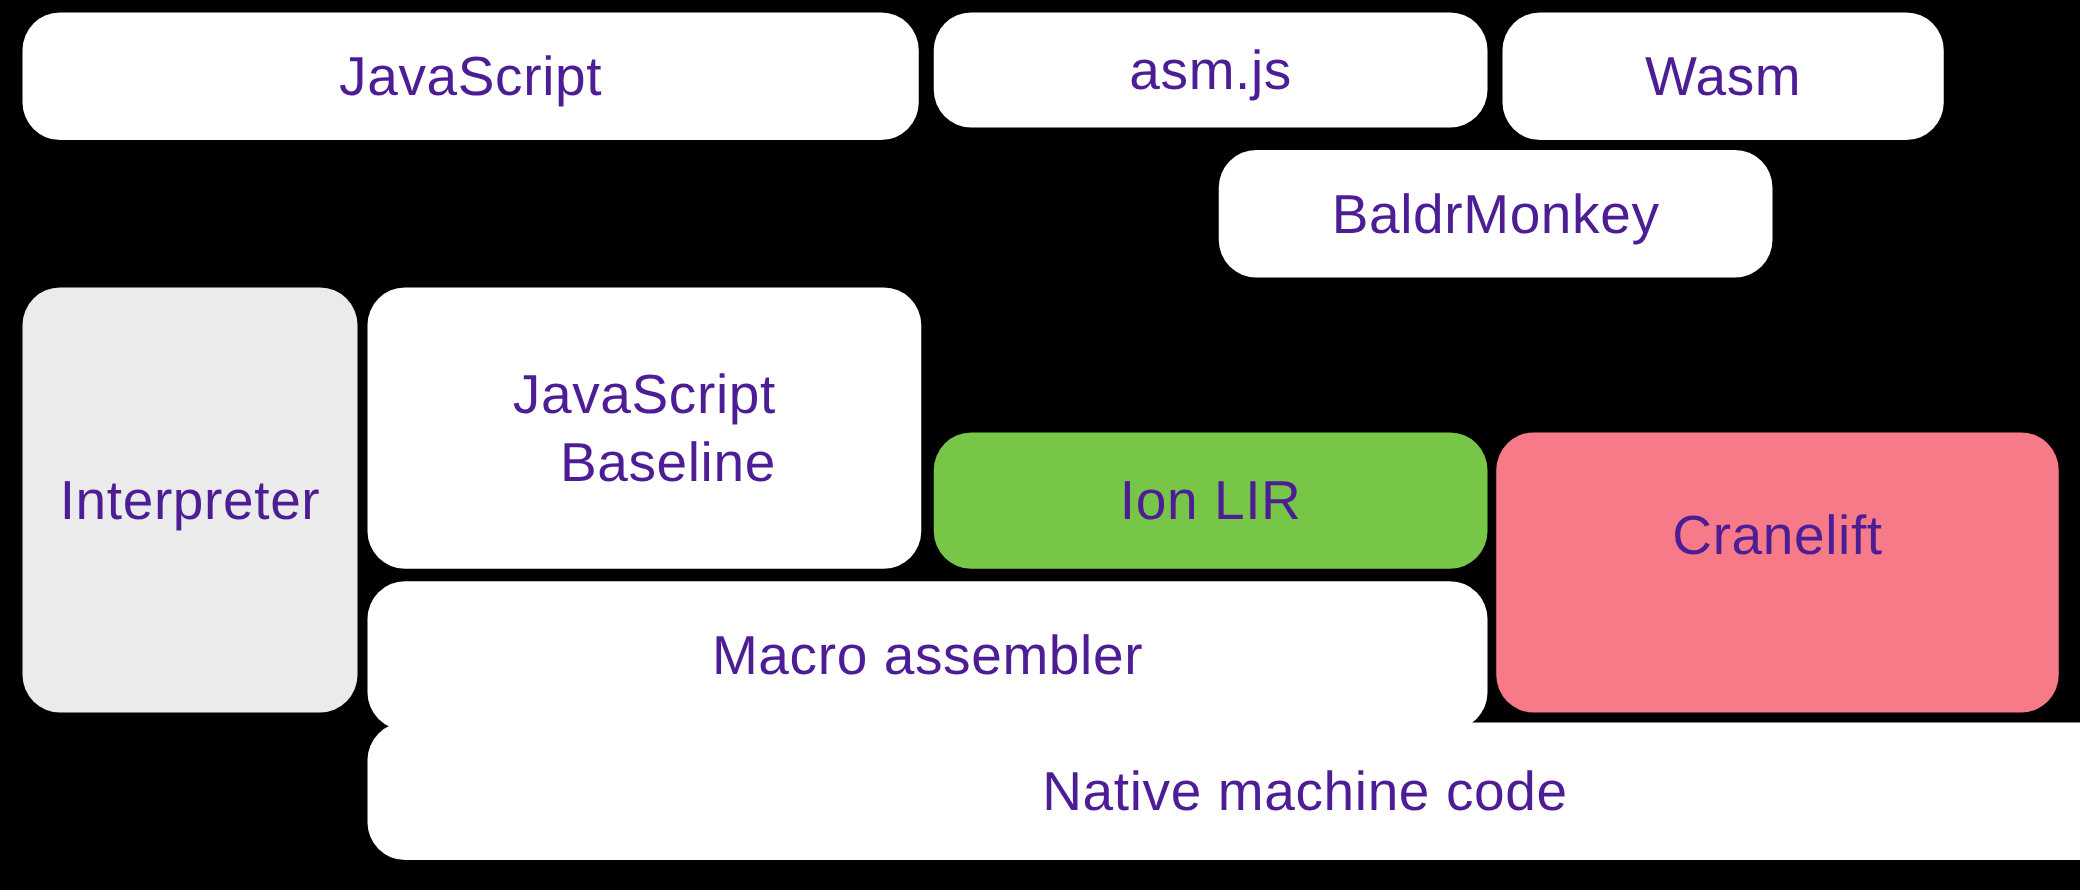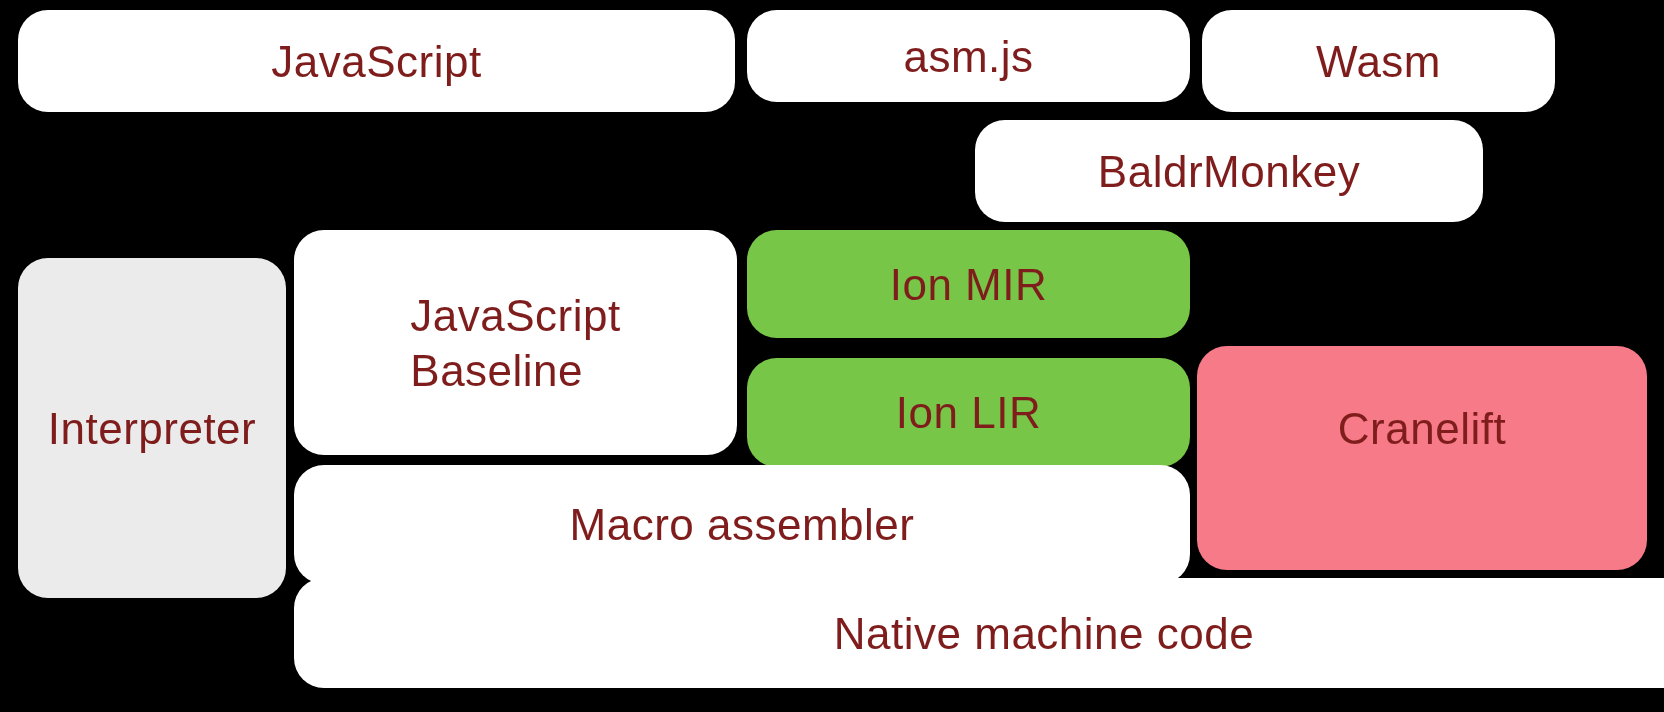"JavaScript" .box .label { color: #7f1d1d -> #4c1d95; text-align: left -> right }
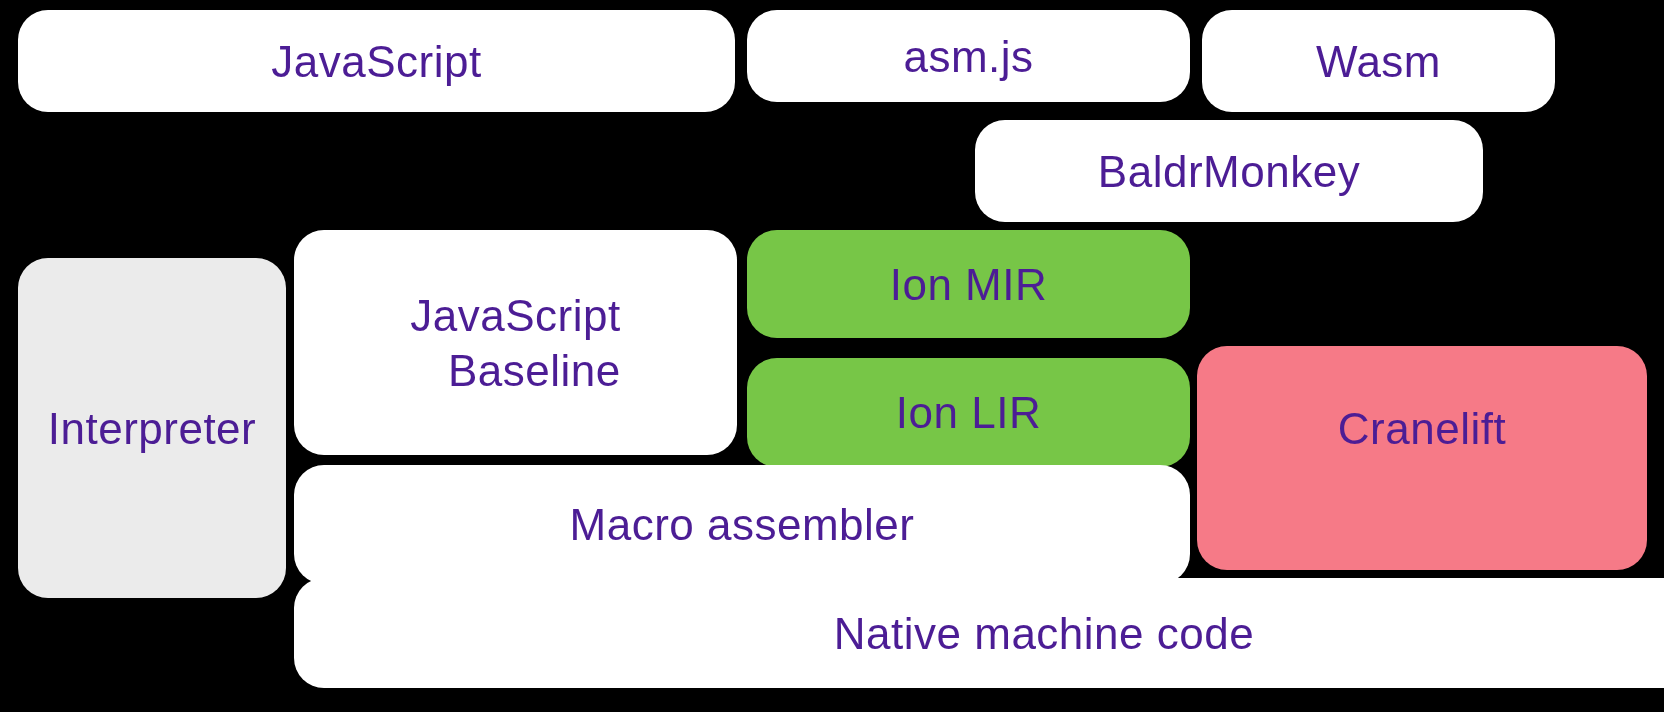"BaldrMonkey" div.box { width: 508px -> 443px }
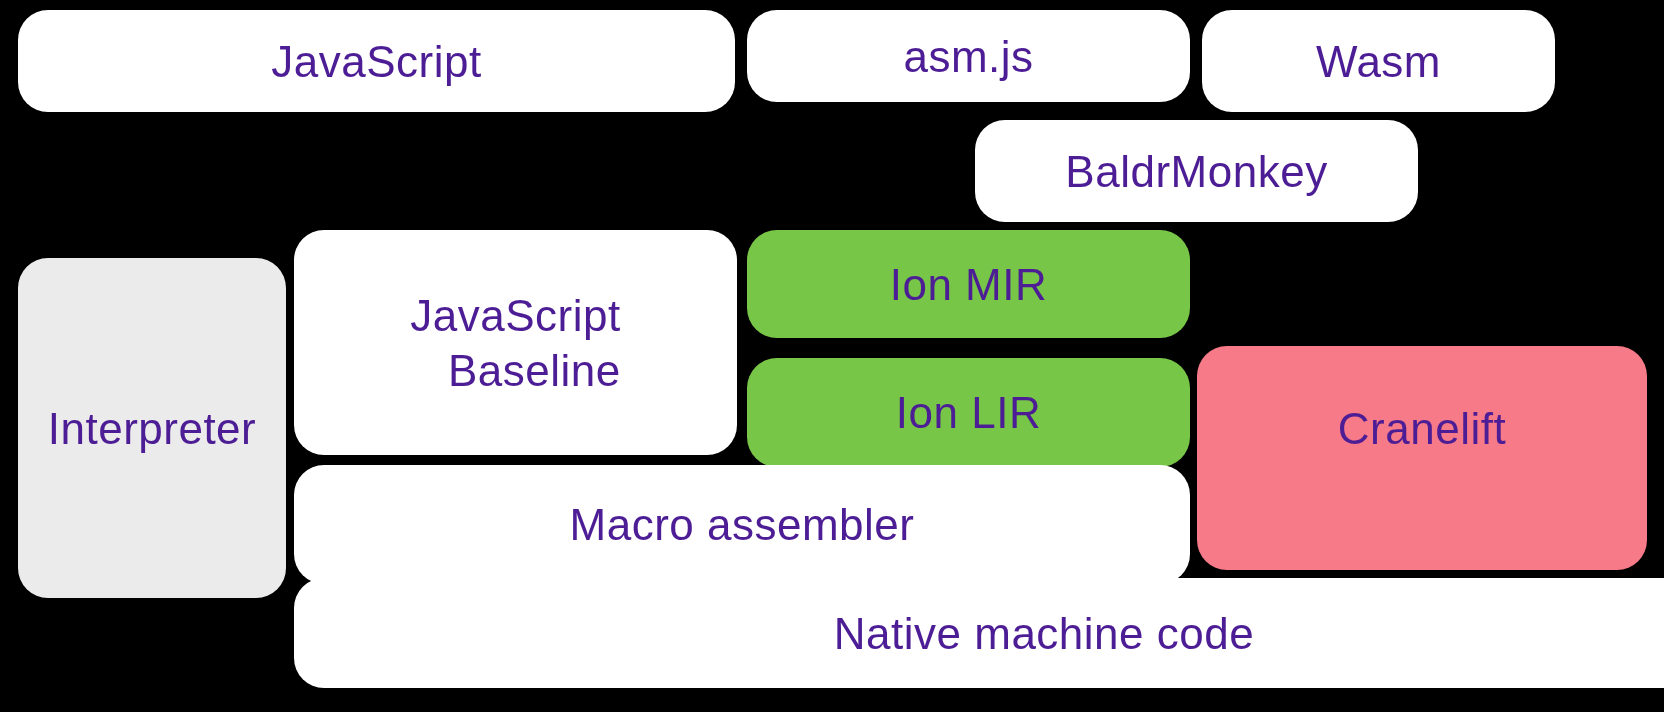"Ion MIR" div.box { html: <div> <span>Ion MIR</span> </div> -> none }
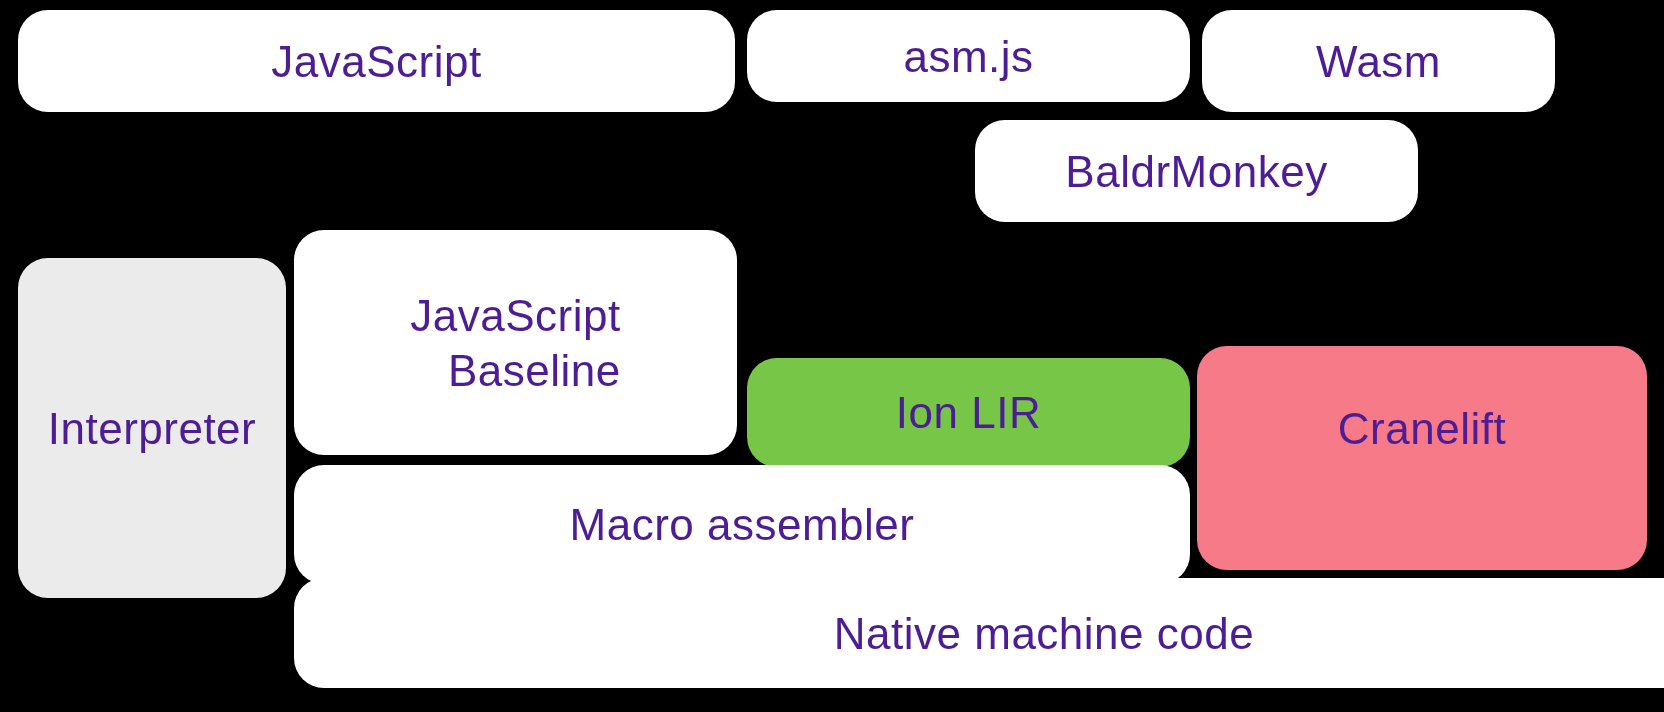"Interpreter" .c-gray { margin-top: 28px -> none }
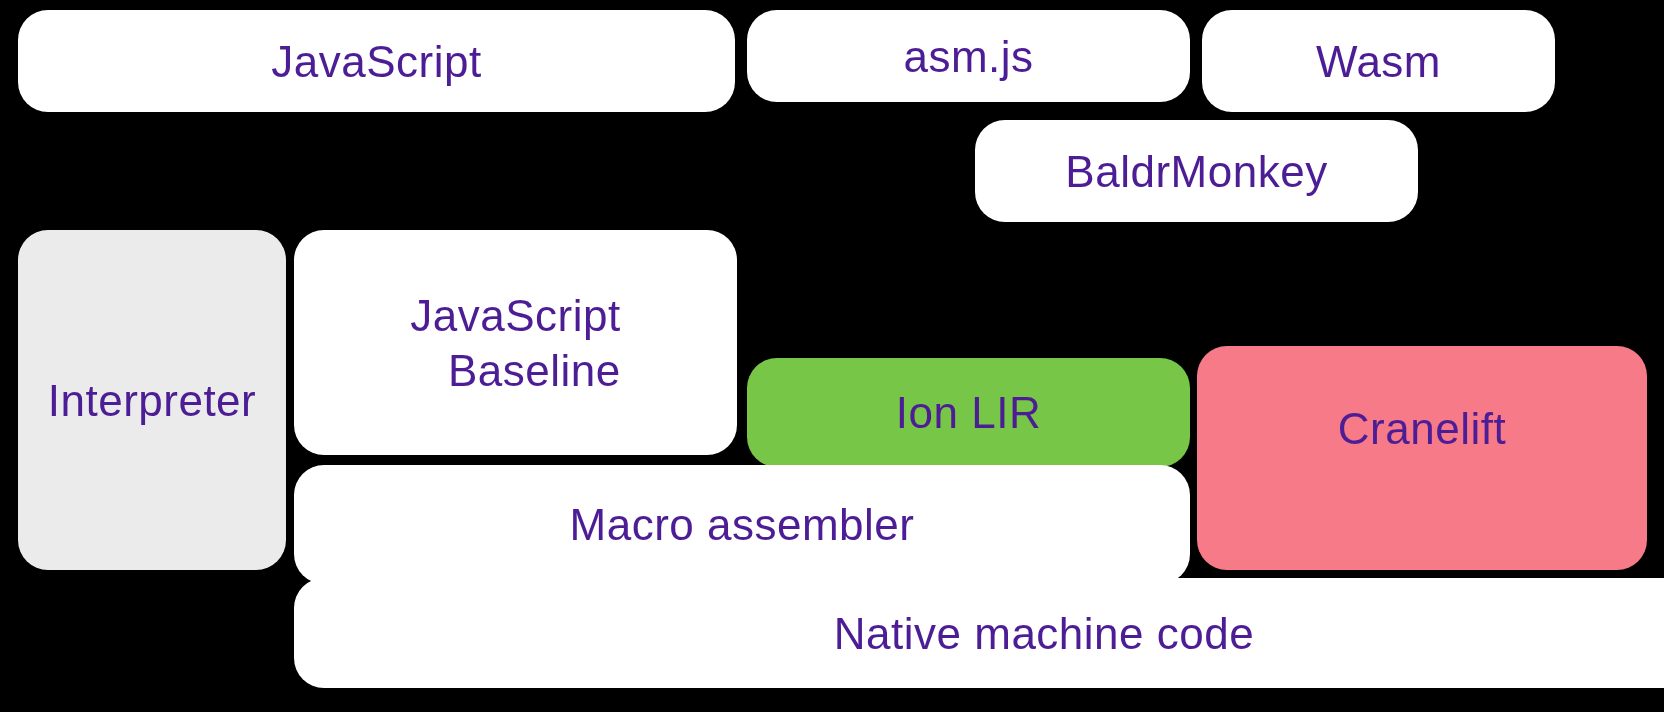"Ion LIR" div.box { margin-top: 12px -> none }
